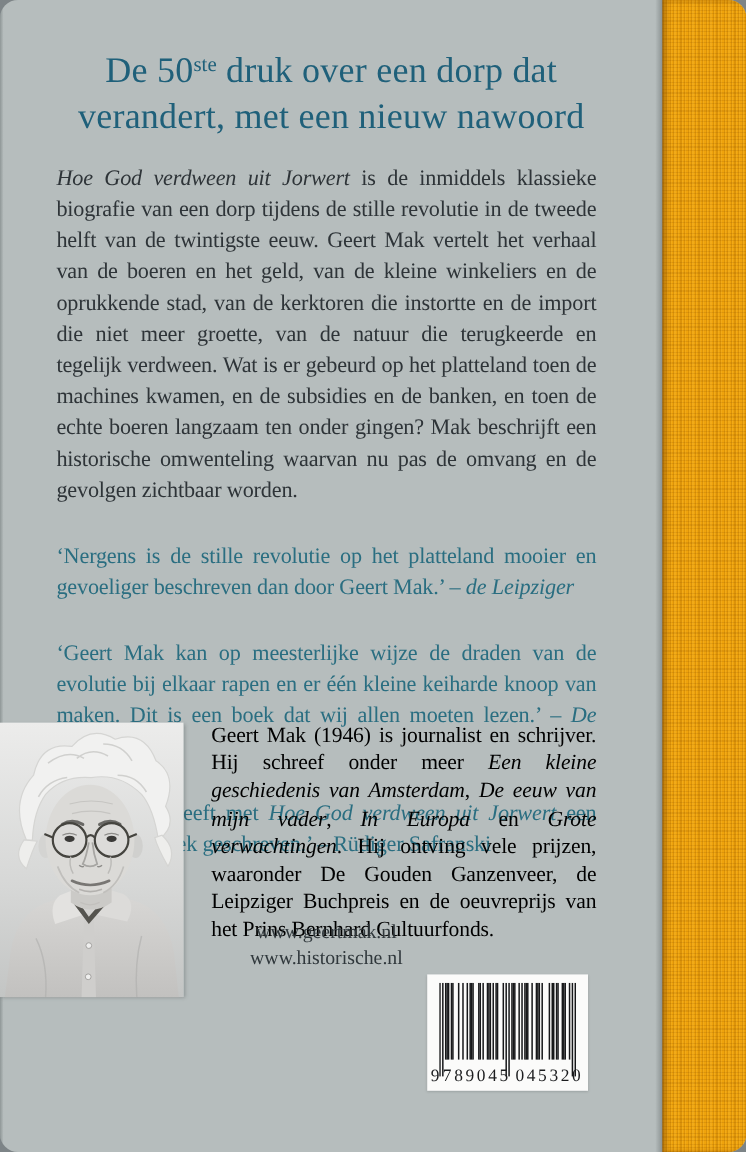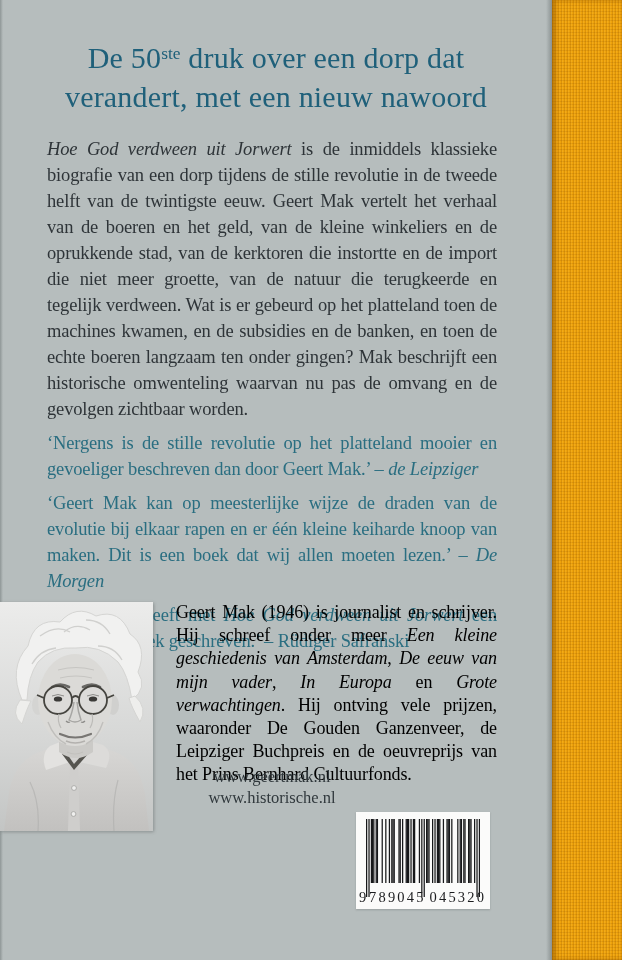"De 50ste druk over een" .cover { border-radius: none -> 15px }
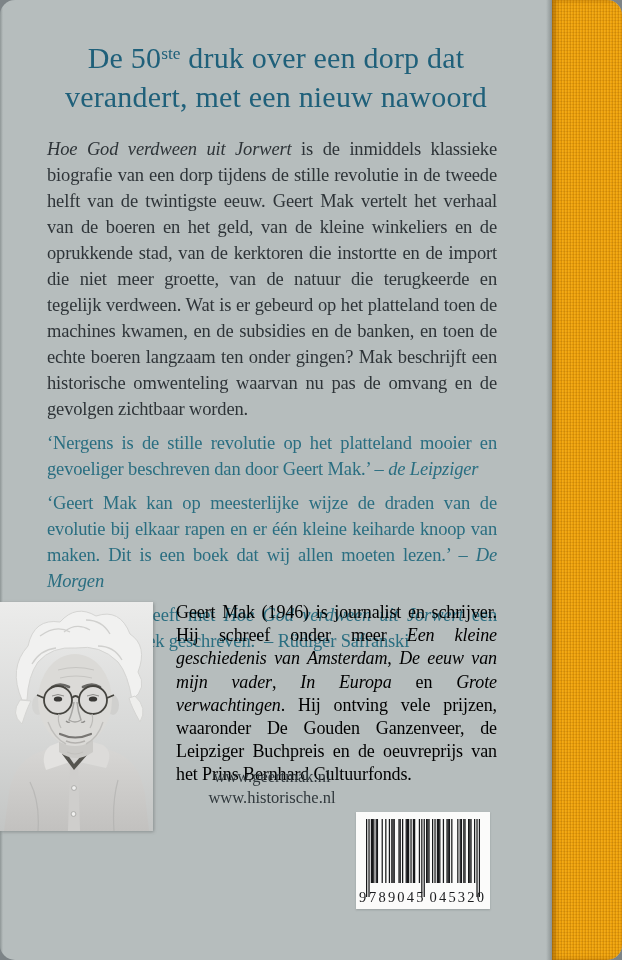"Hoe God verdween uit Jorwert" .main-text { gap: 8px -> 29px }
